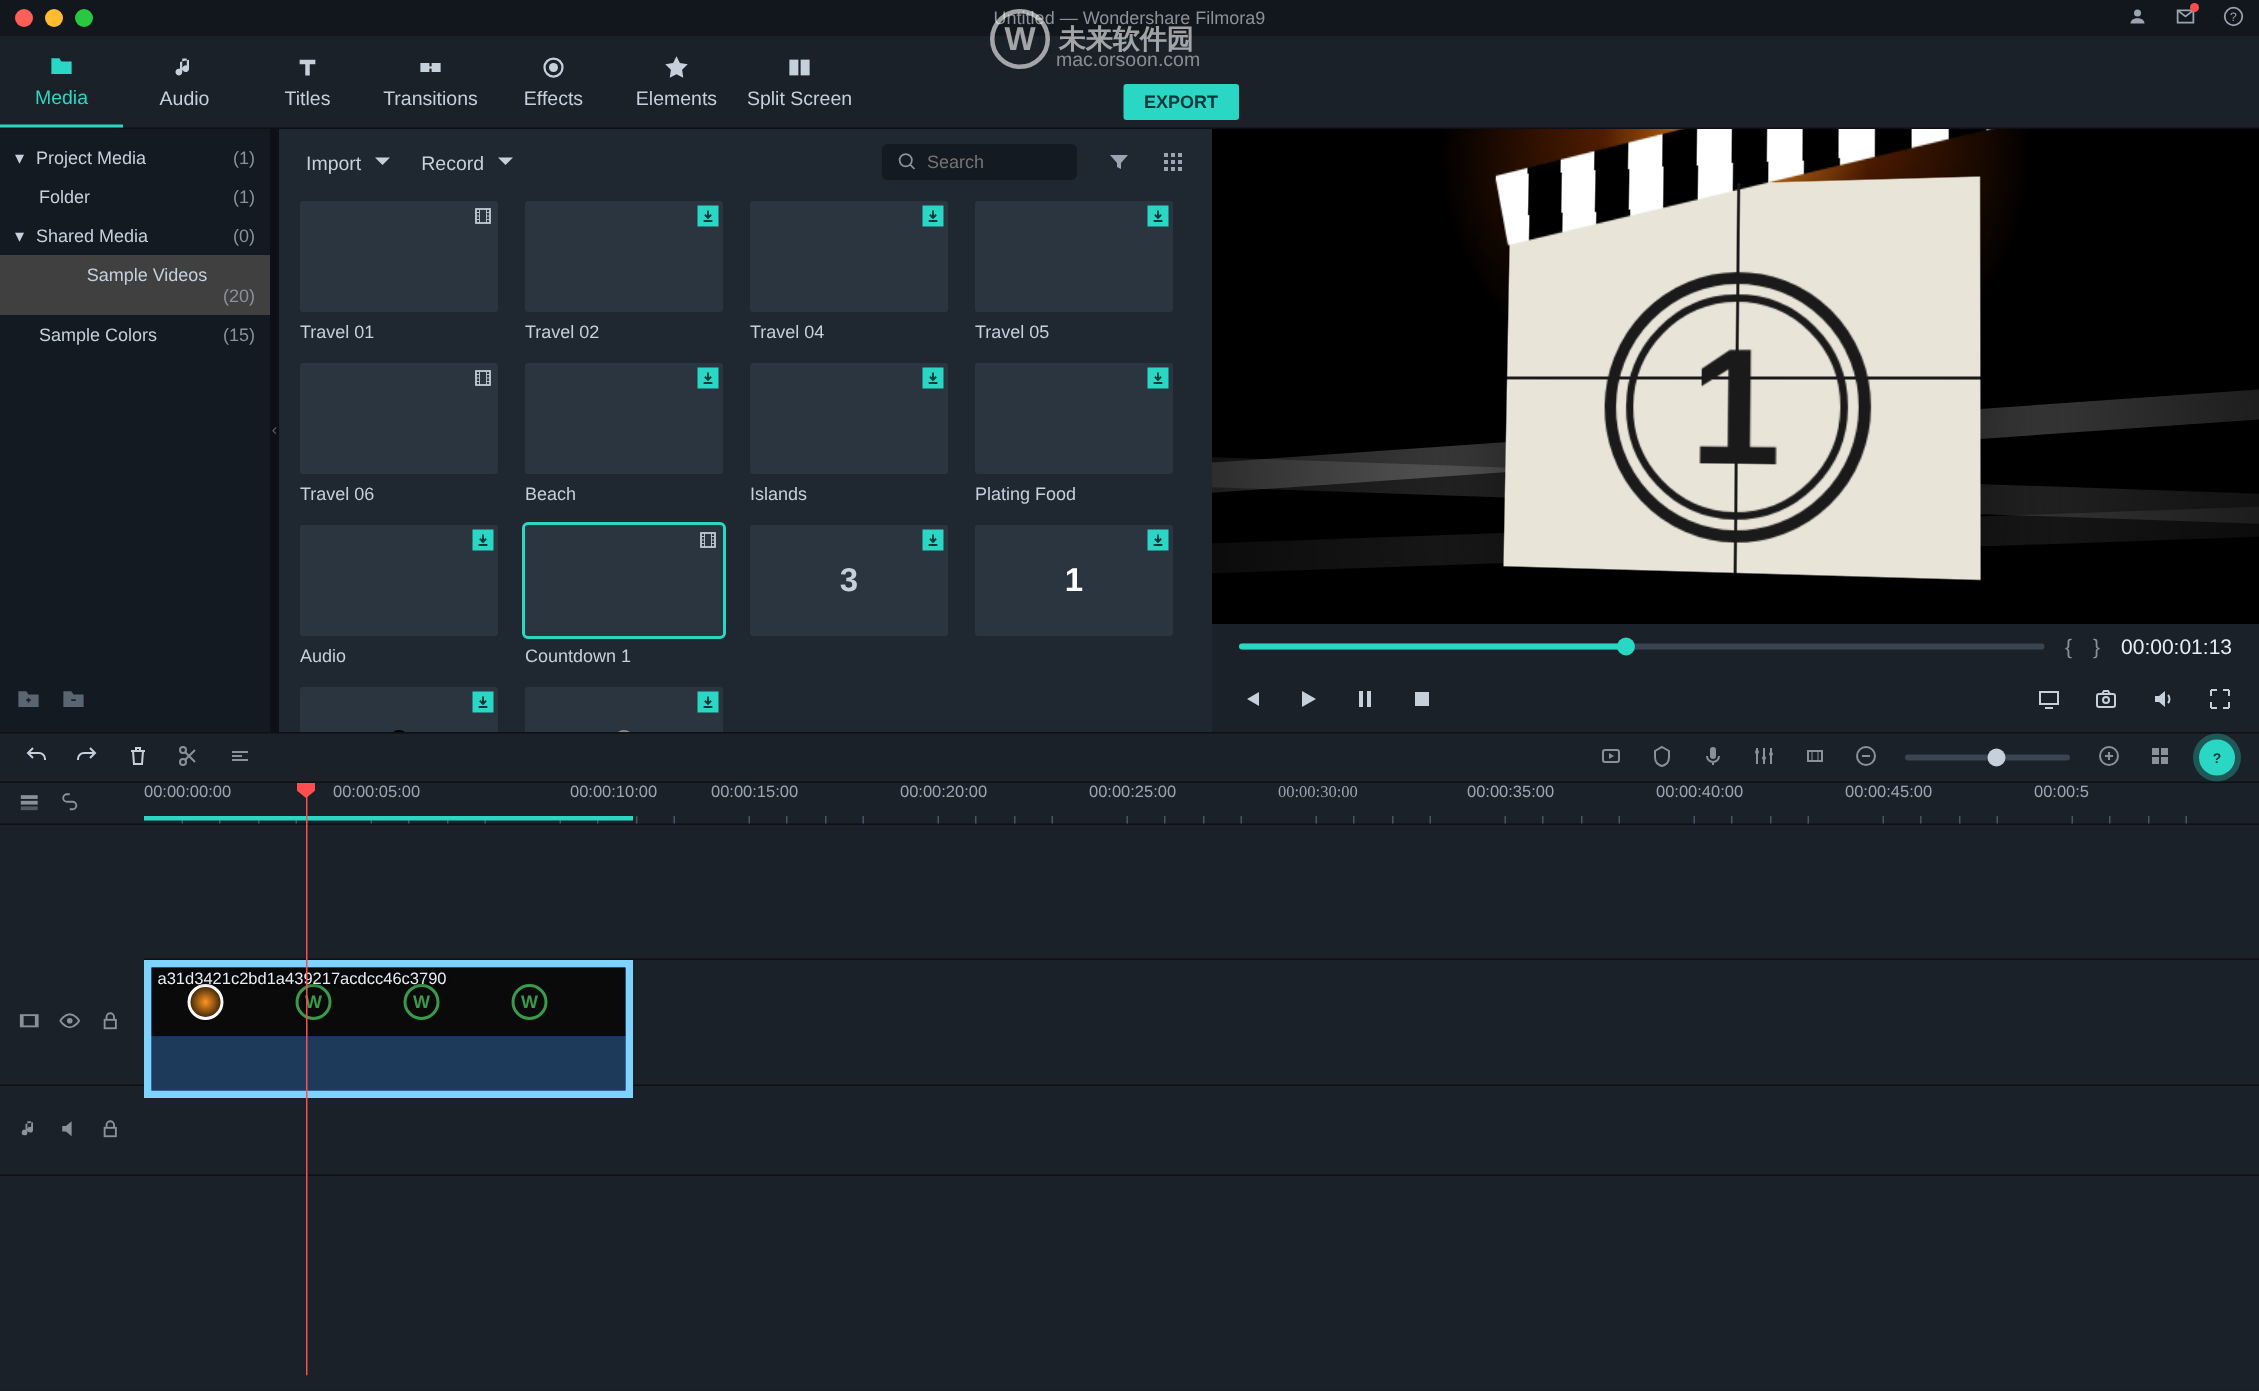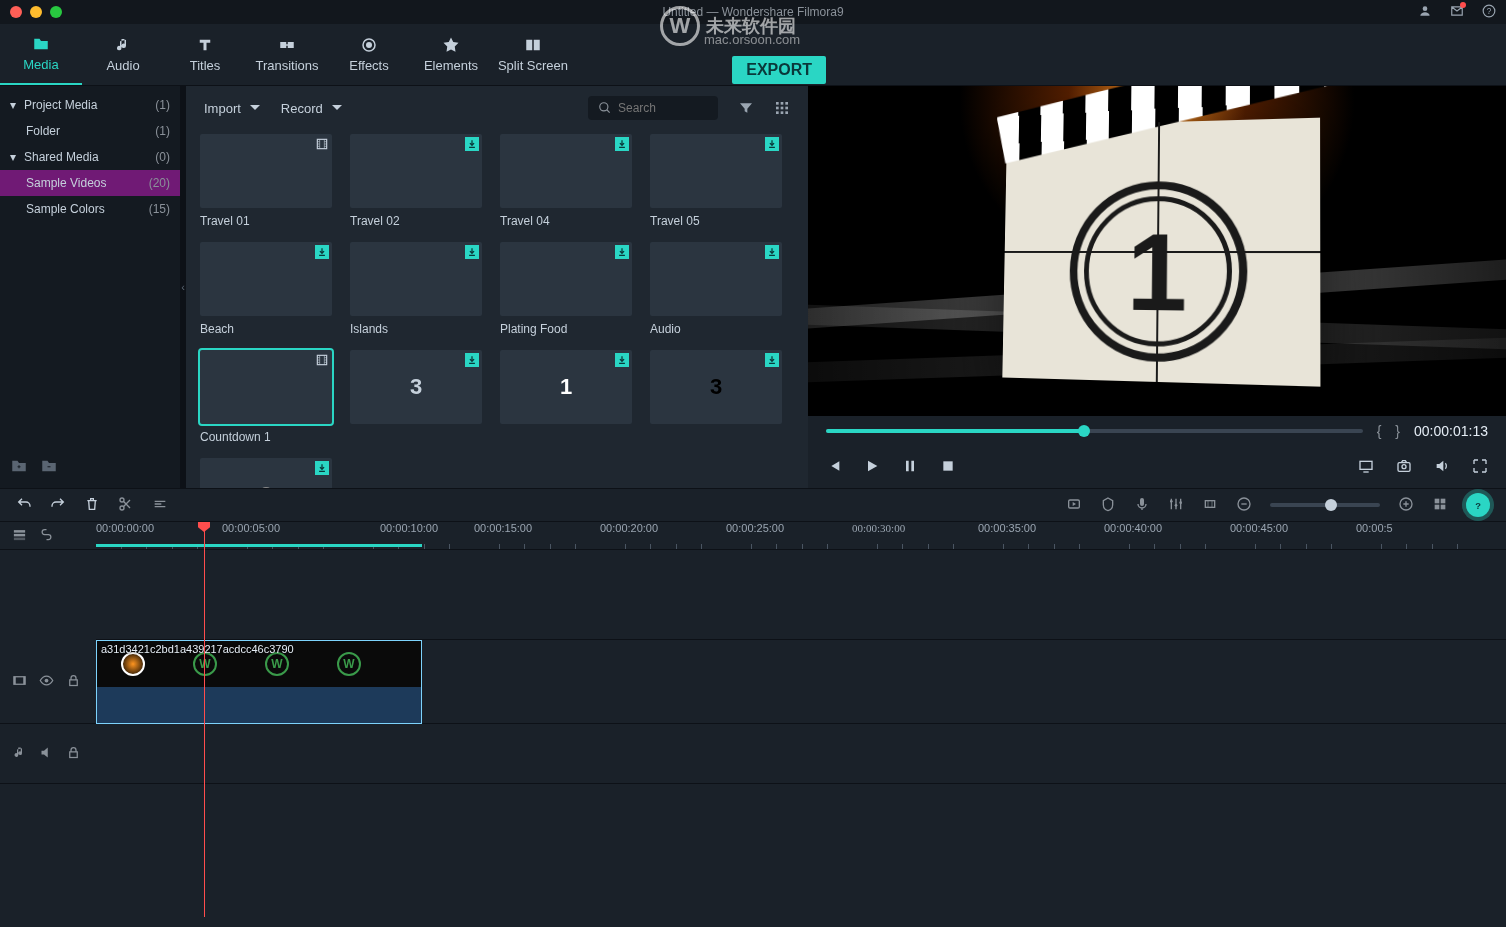"EXPORT" .export-btn { font-size: 16px -> 12px }
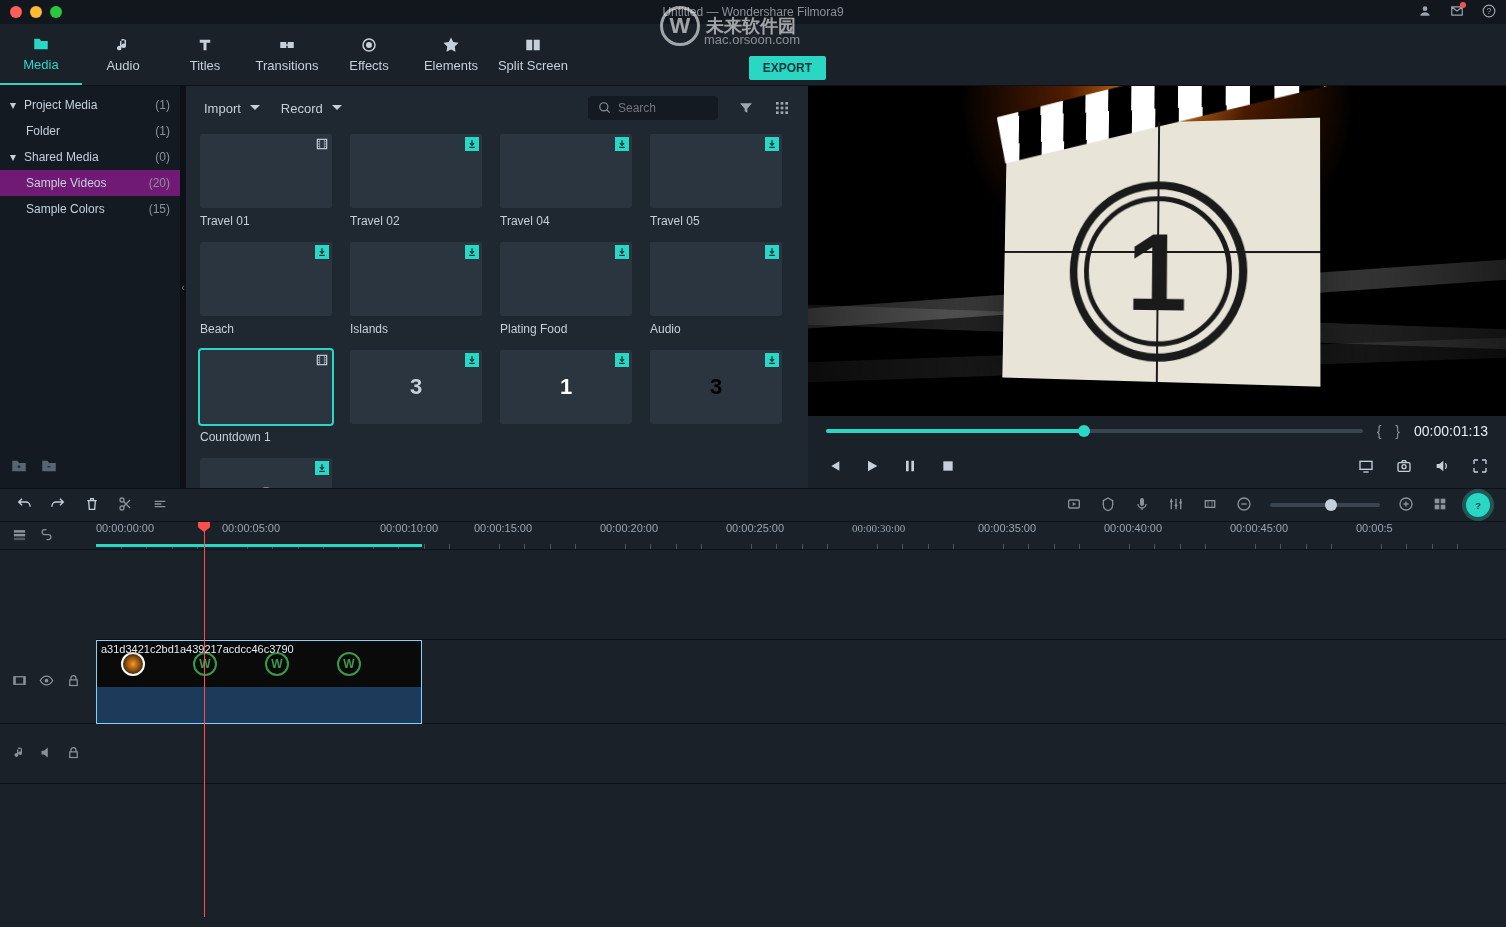"Sample Videos" .side-item.active { background: #701a75 -> #404040; flex-direction: none -> column }
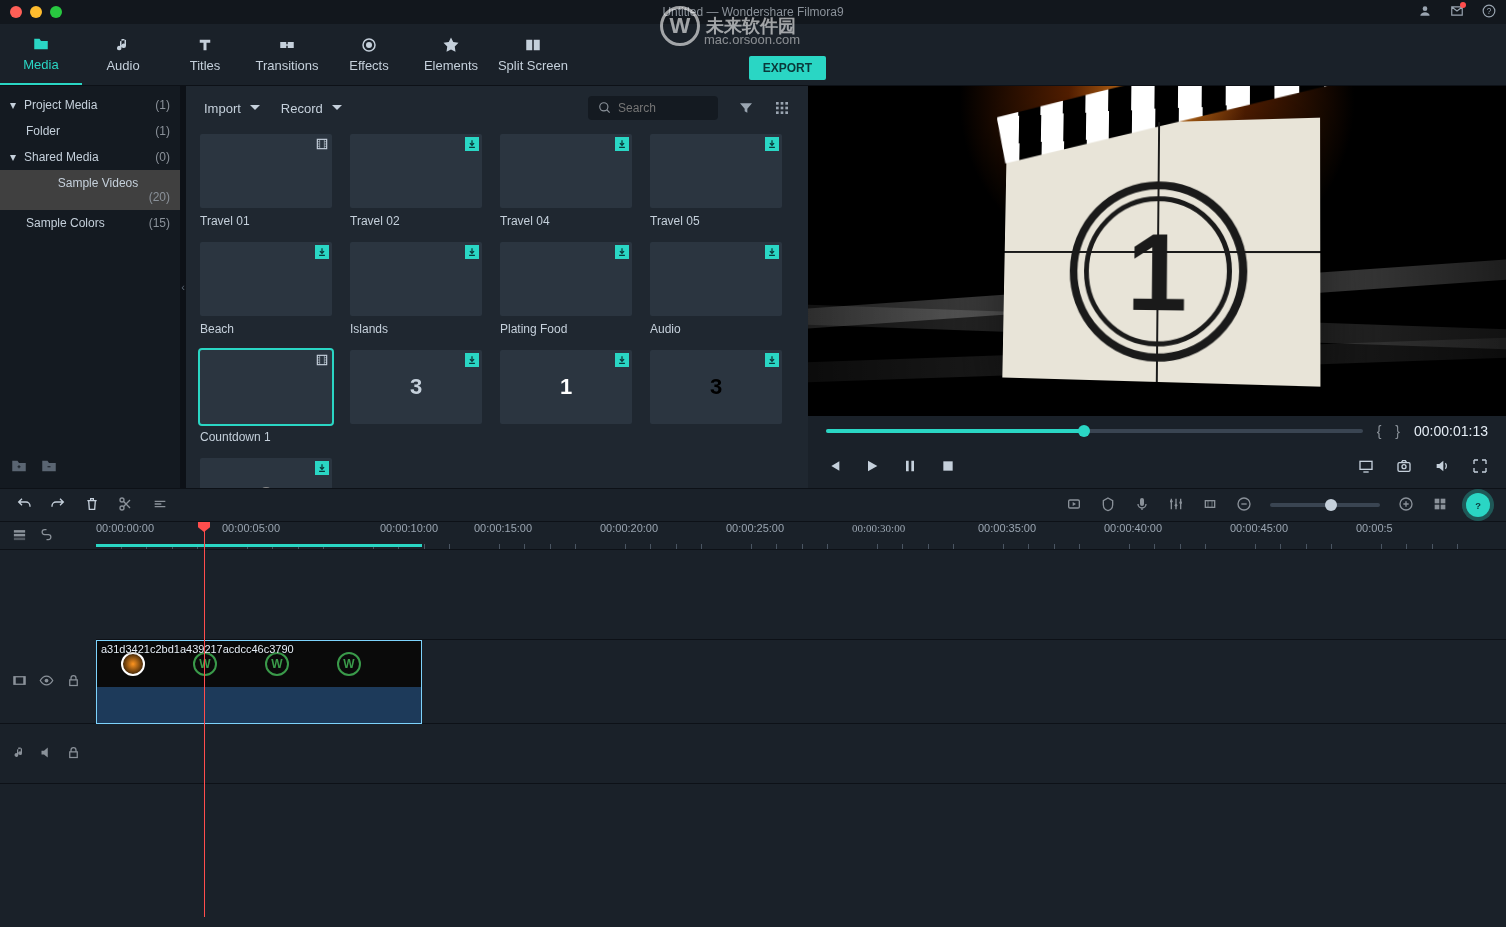"Travel 06" div.clip { html: none -> <div> <div> <svg> <rect></rect> <path></path> </svg> </div> <div>Travel 06</div> </div> }
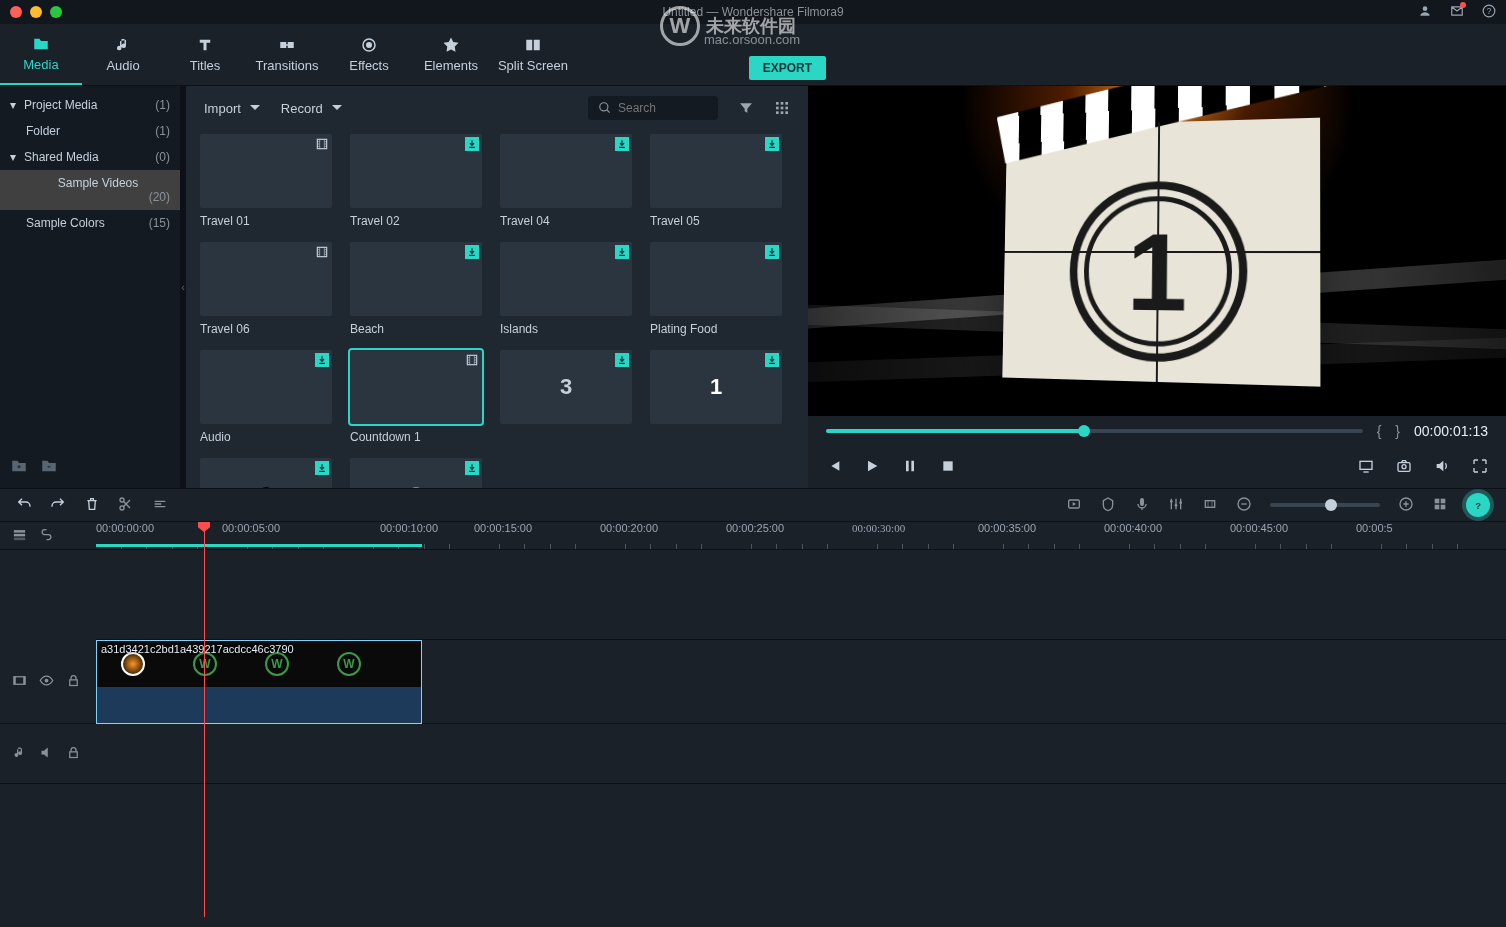"a31d3421c2bd1a439217acdcc46c3790" .clip-block { border: 1px solid #7dd3fc -> 5px solid #7dd3fc }
